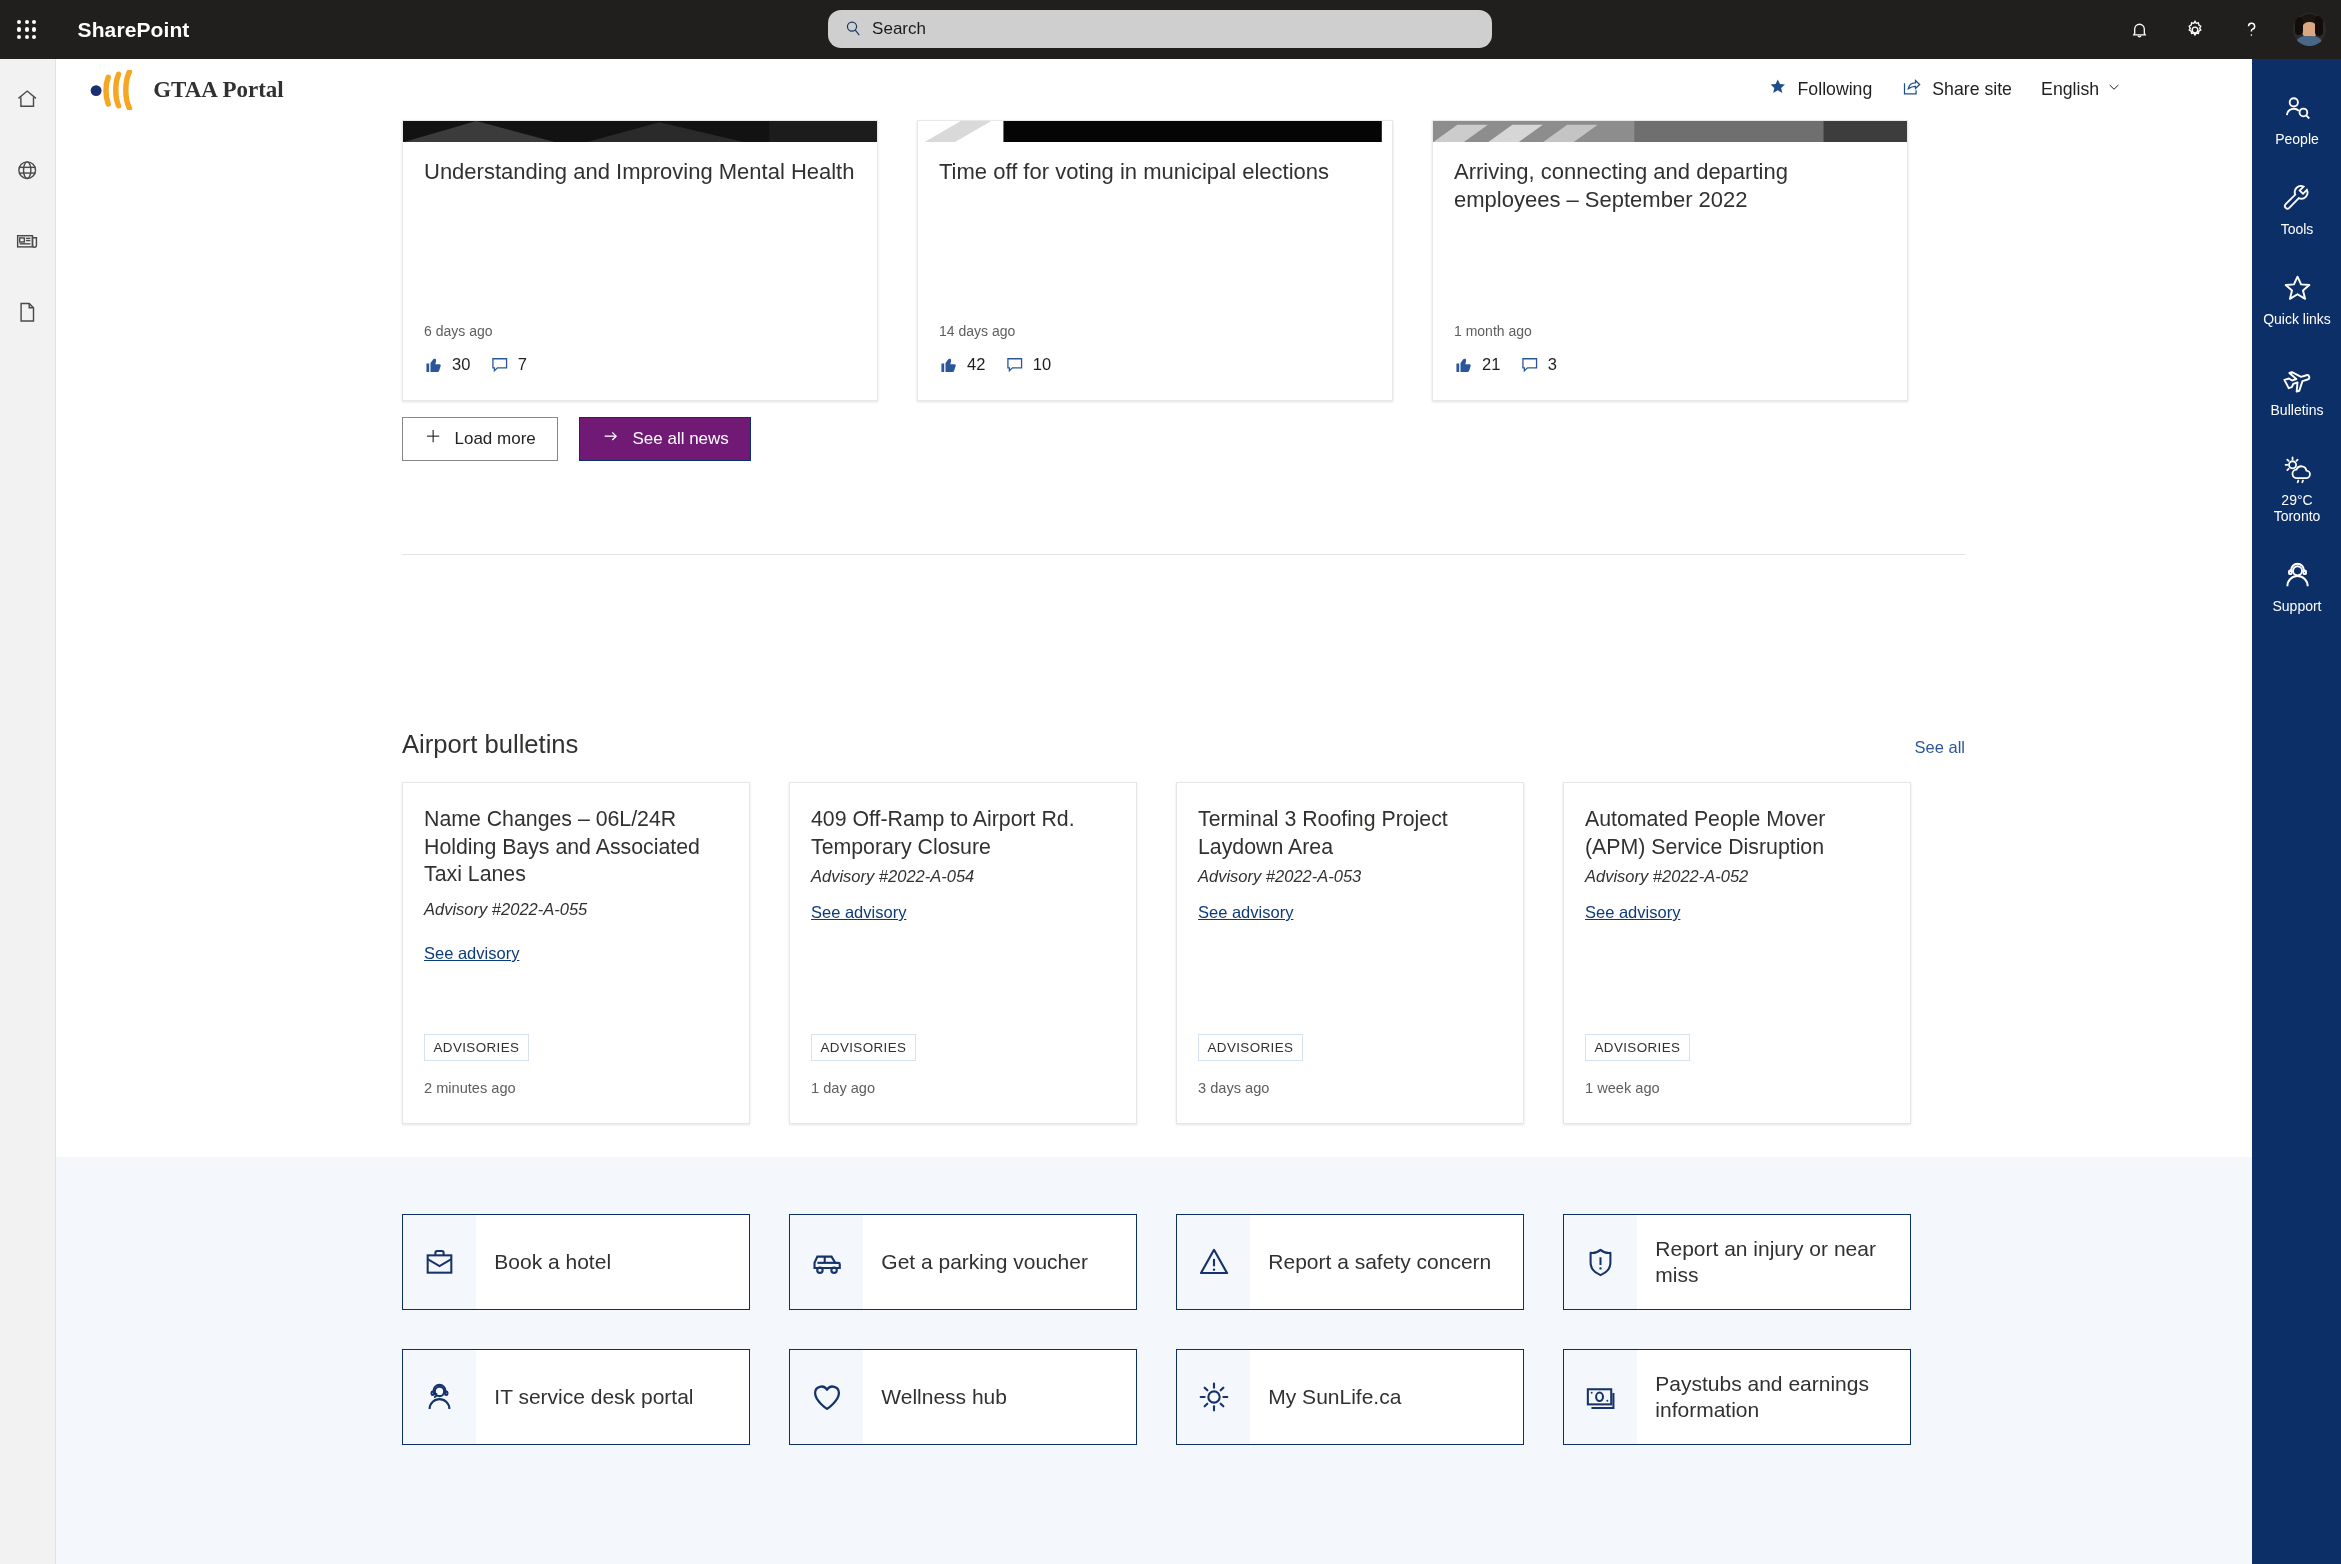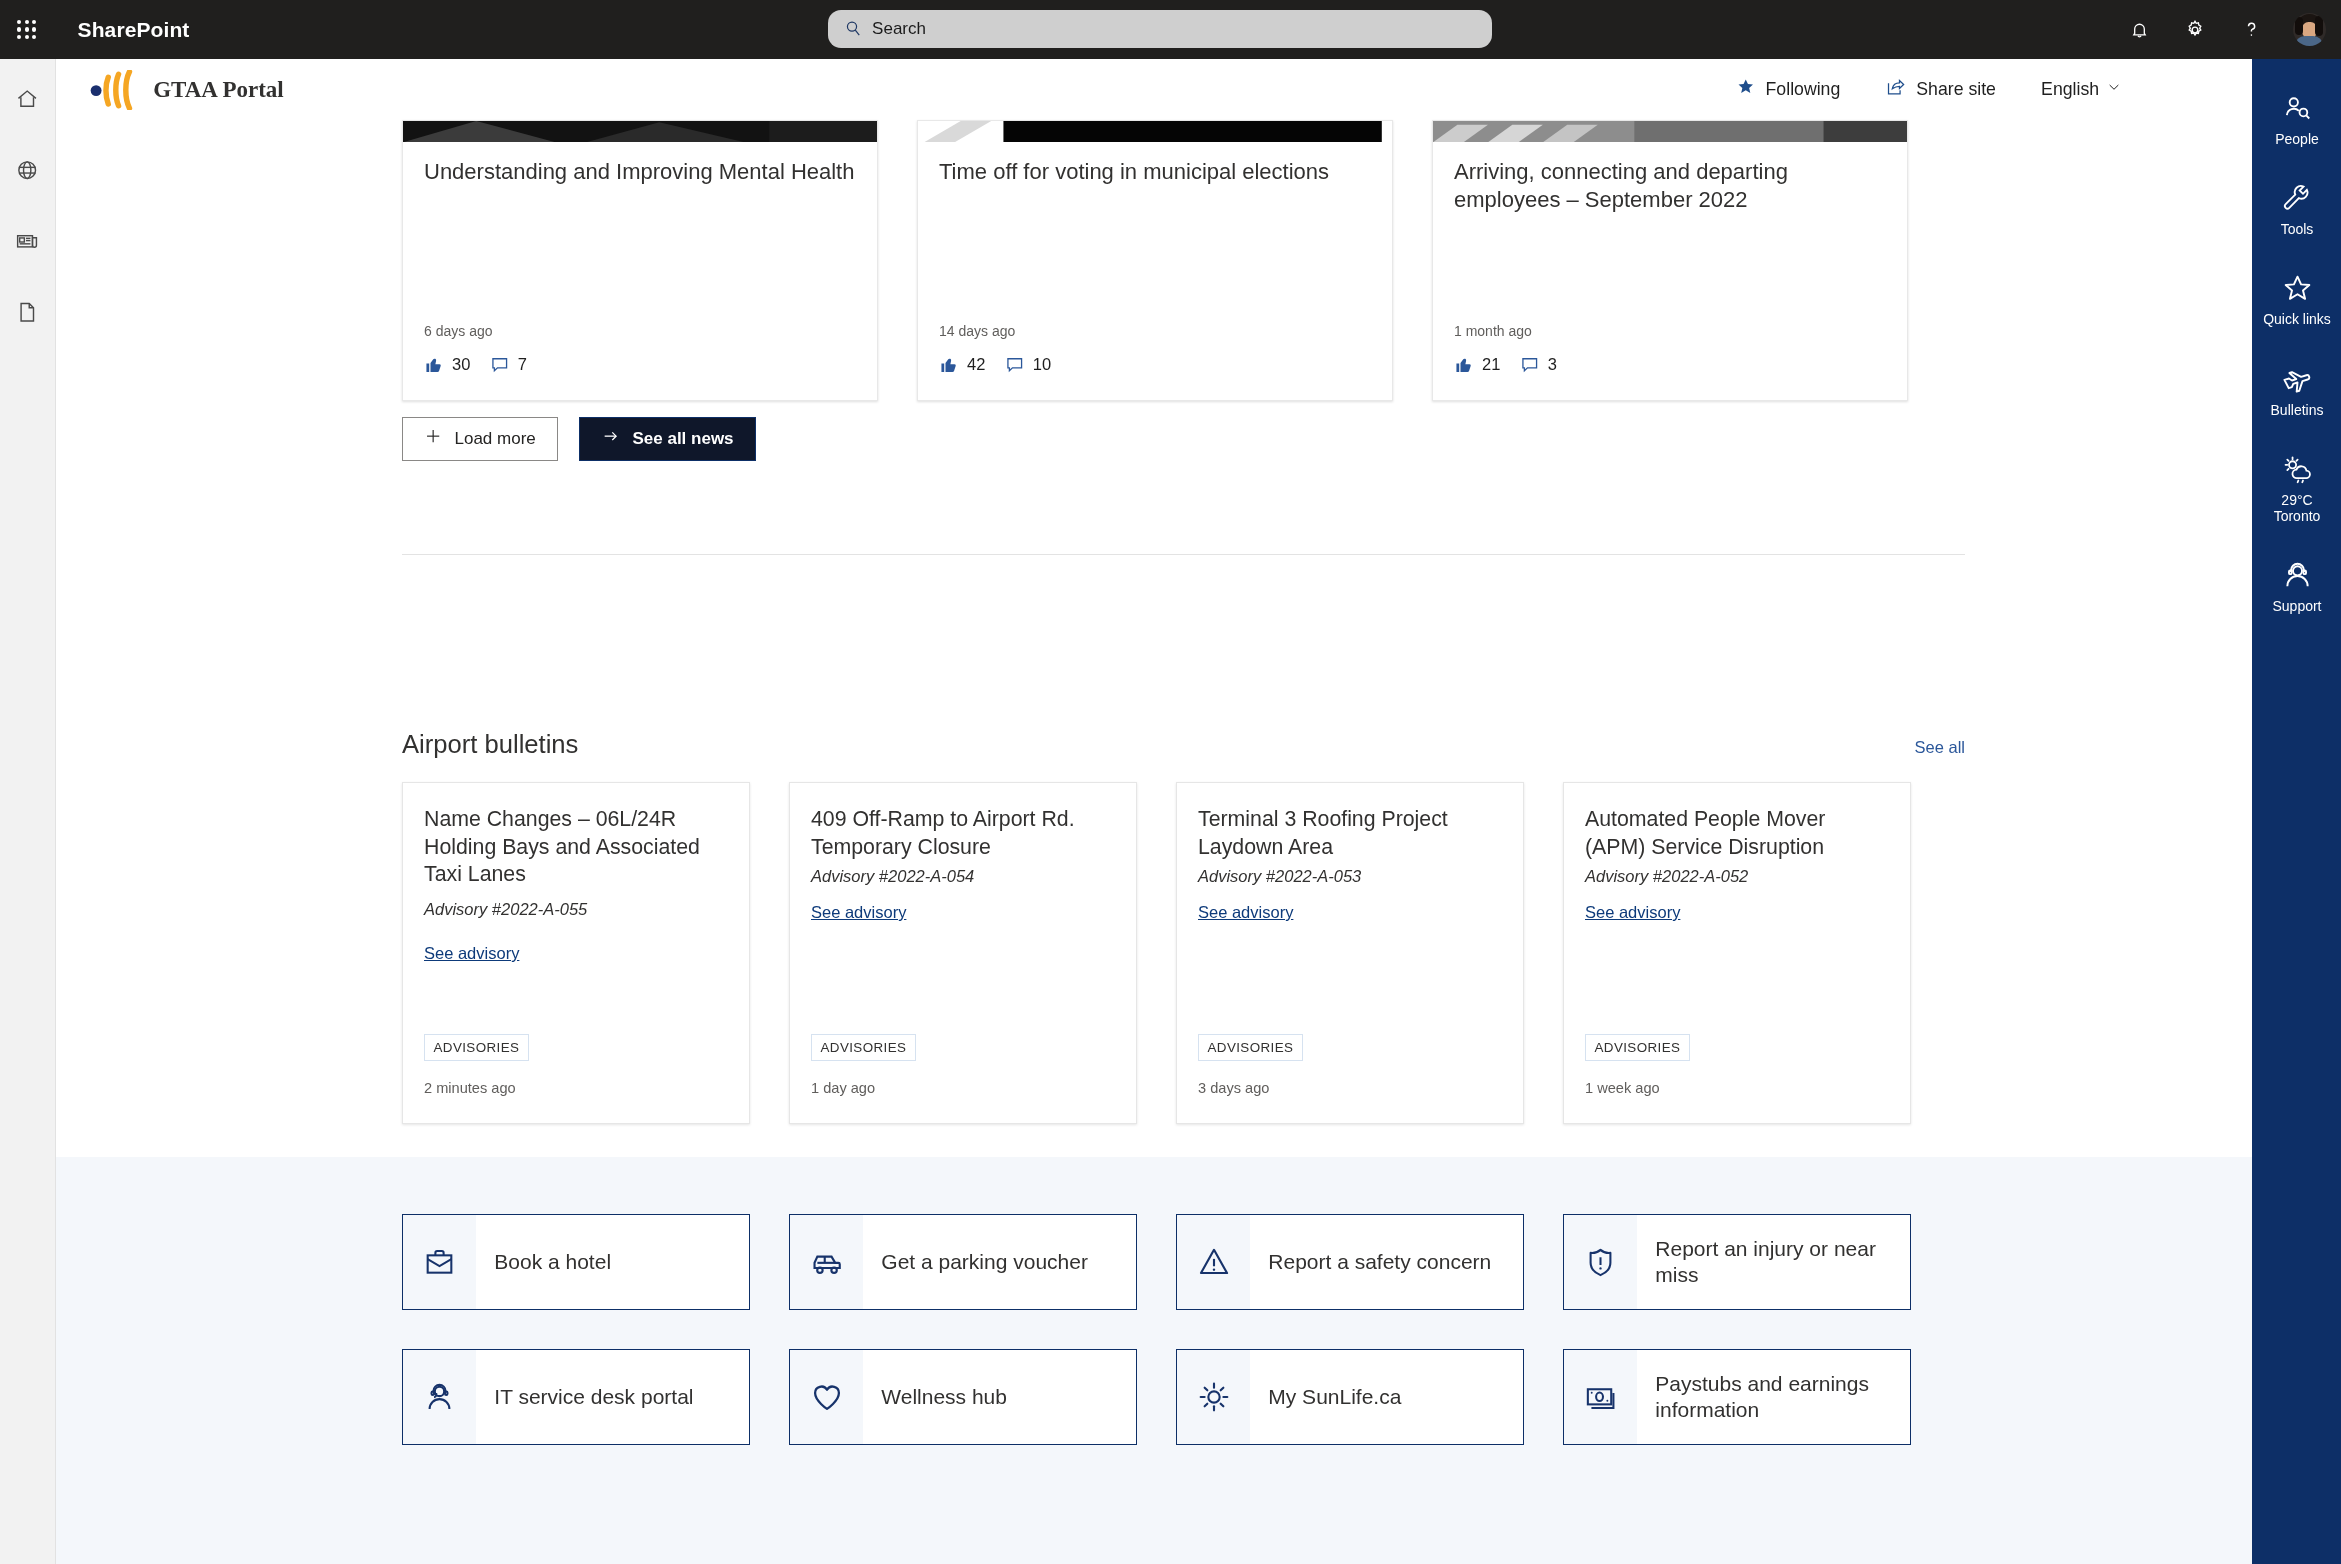"Following" .head-right { gap: 16px -> 0 }
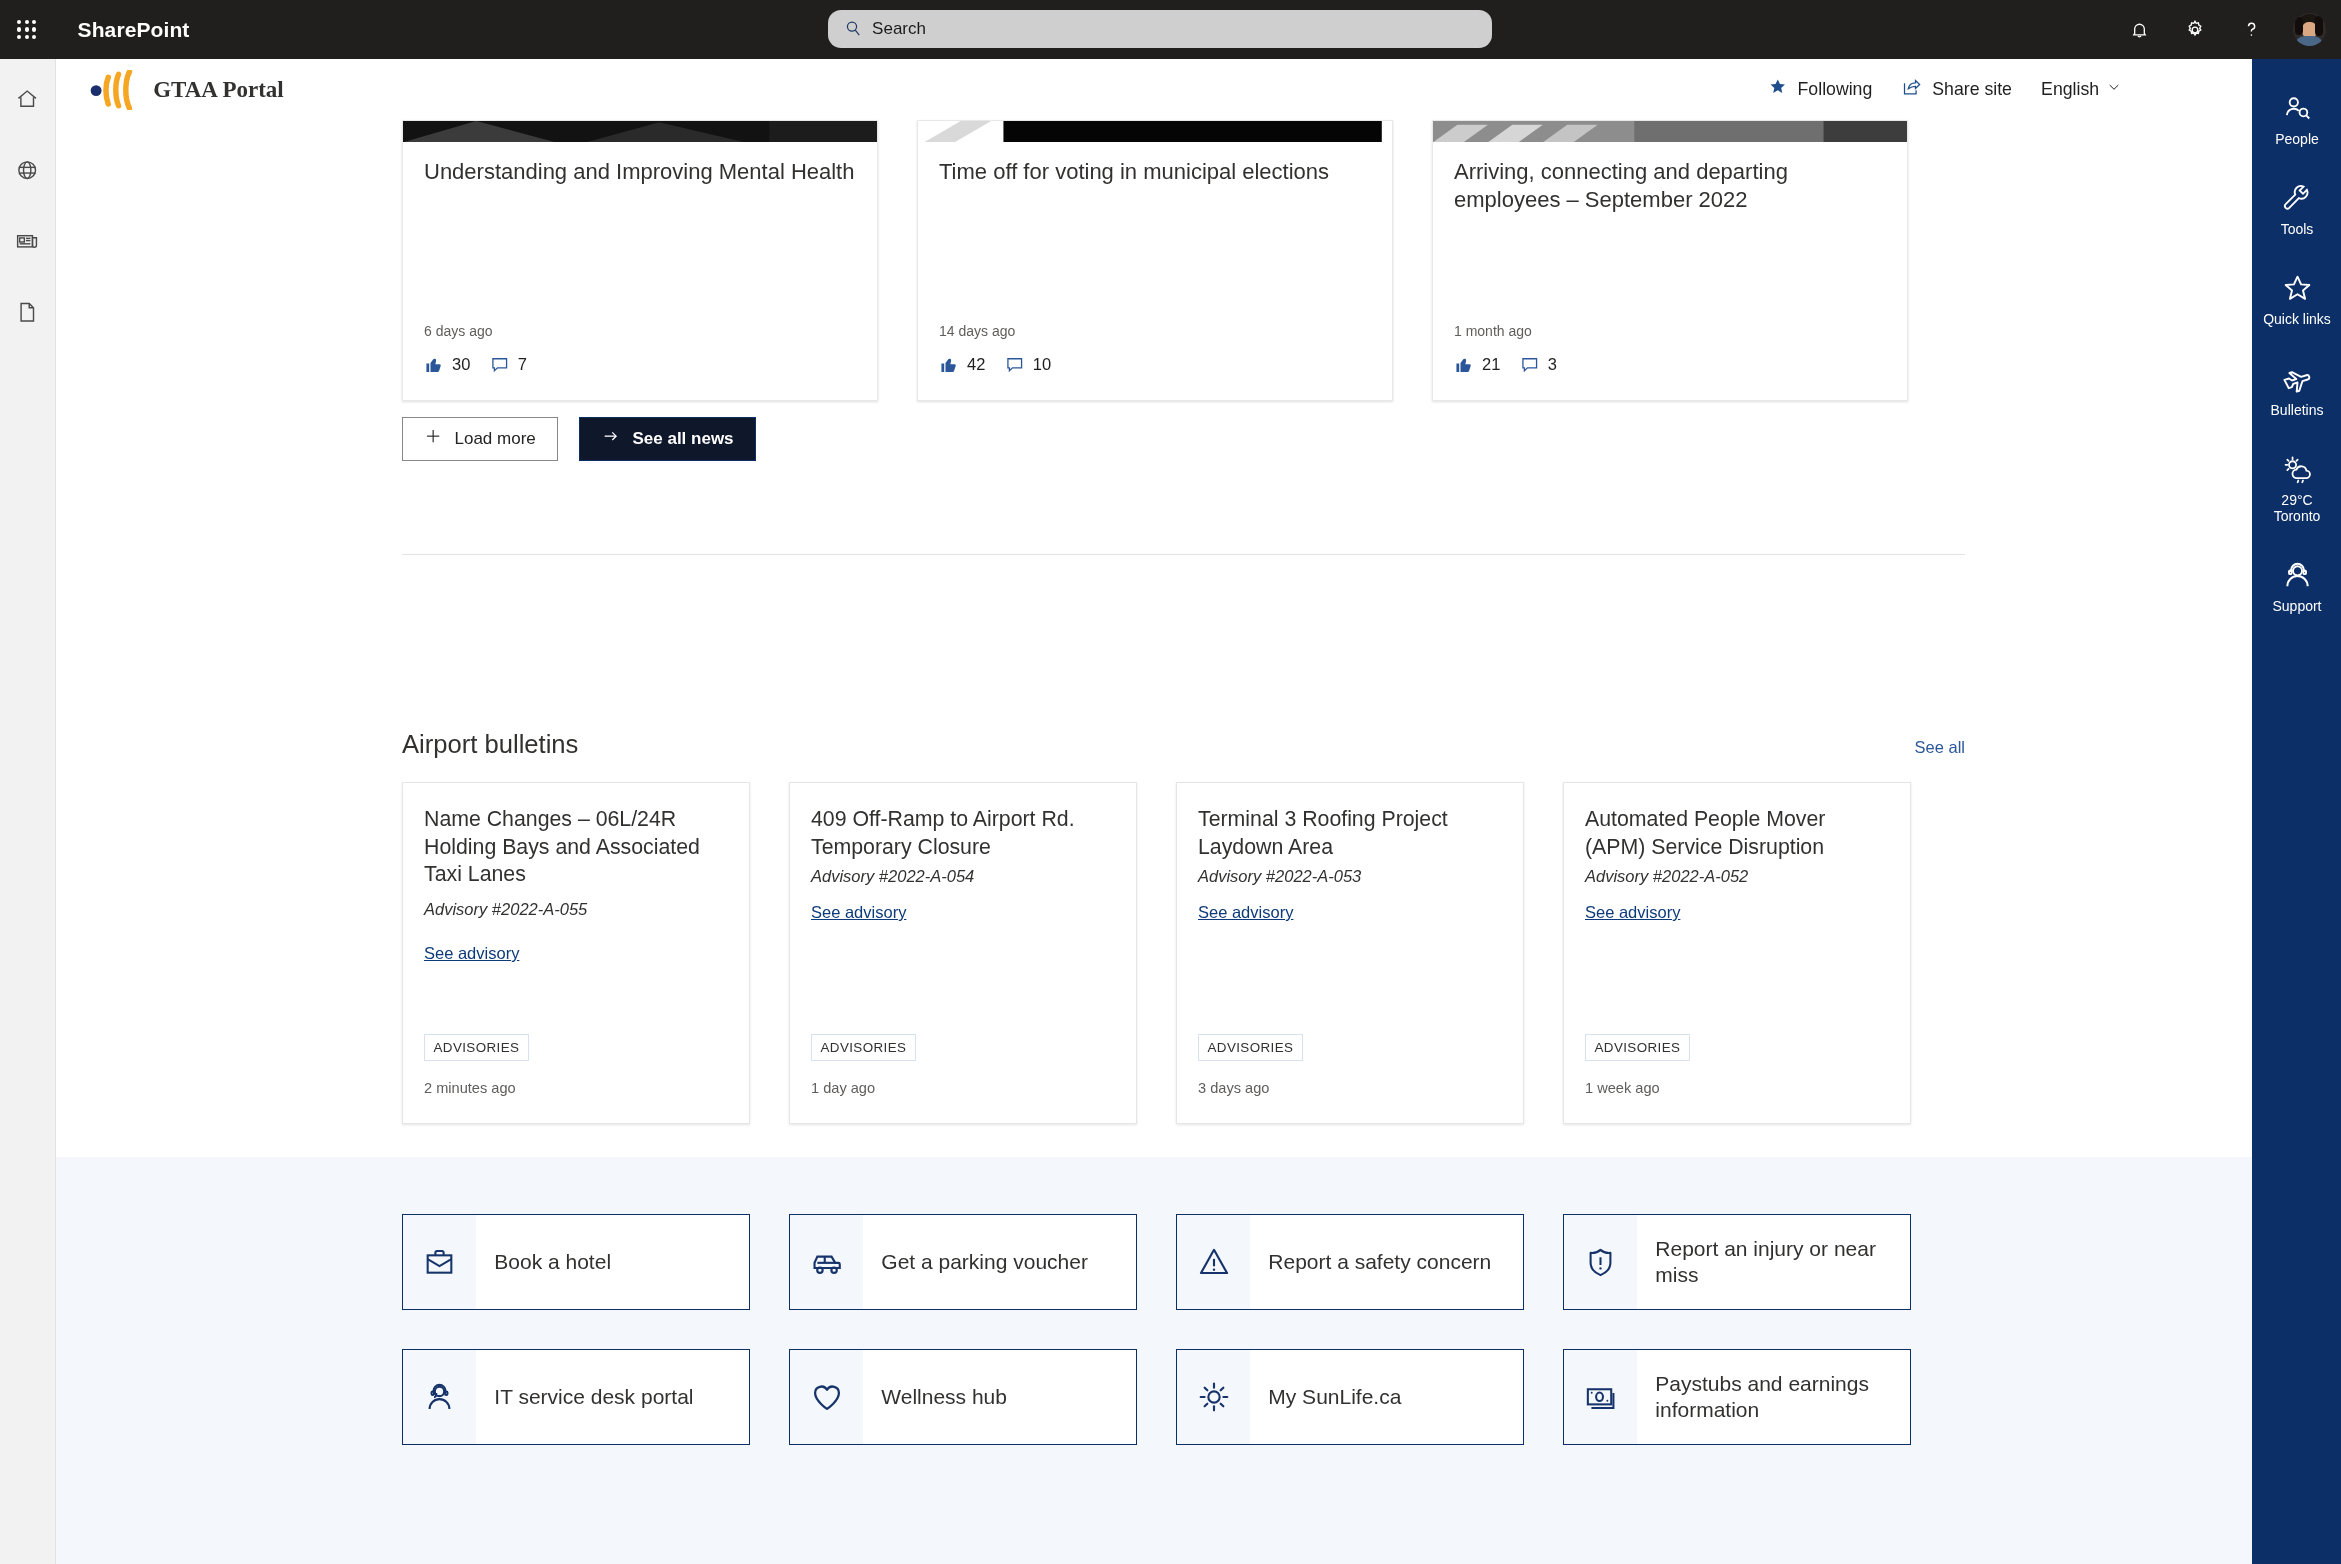"See all news" .btn.primary { background: #0f172a -> #701a75; font-weight: 700 -> 400 }
